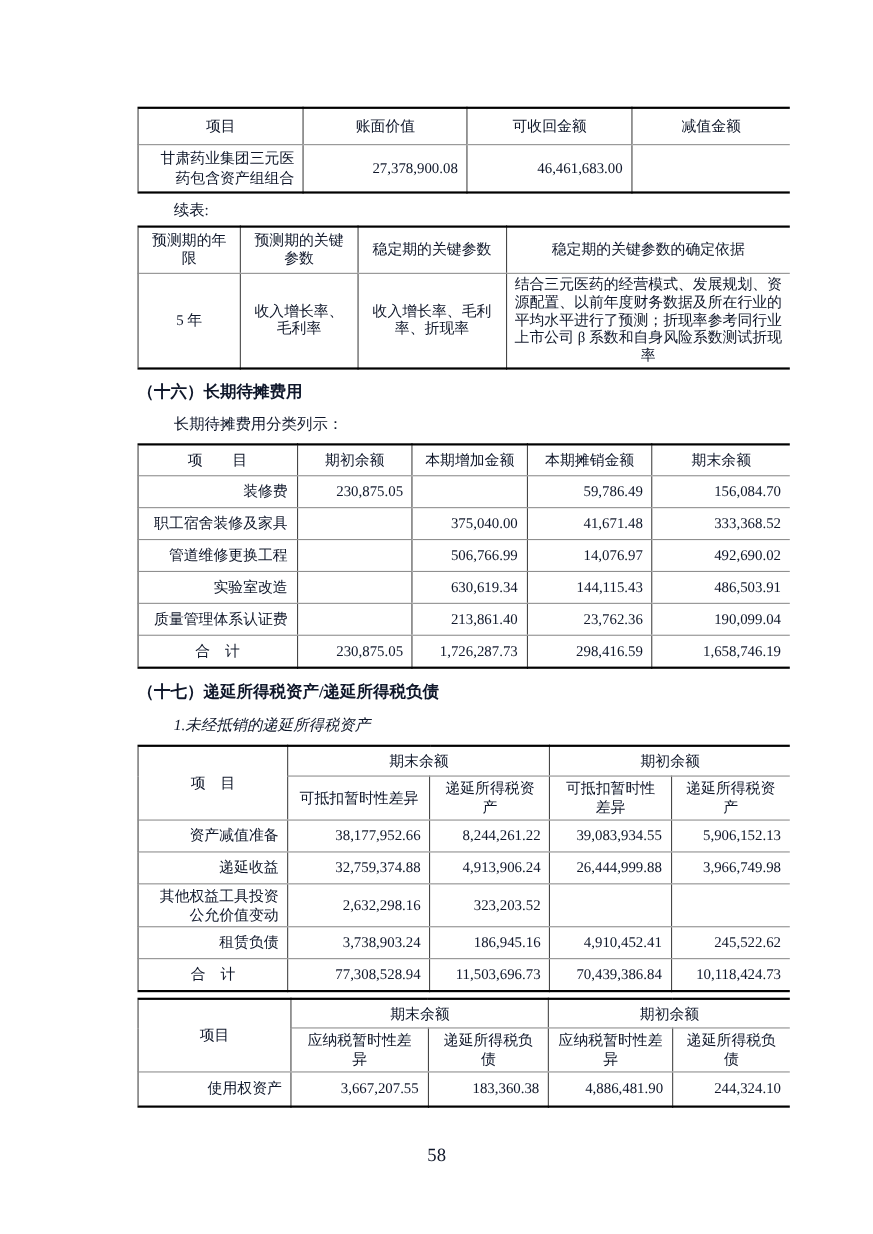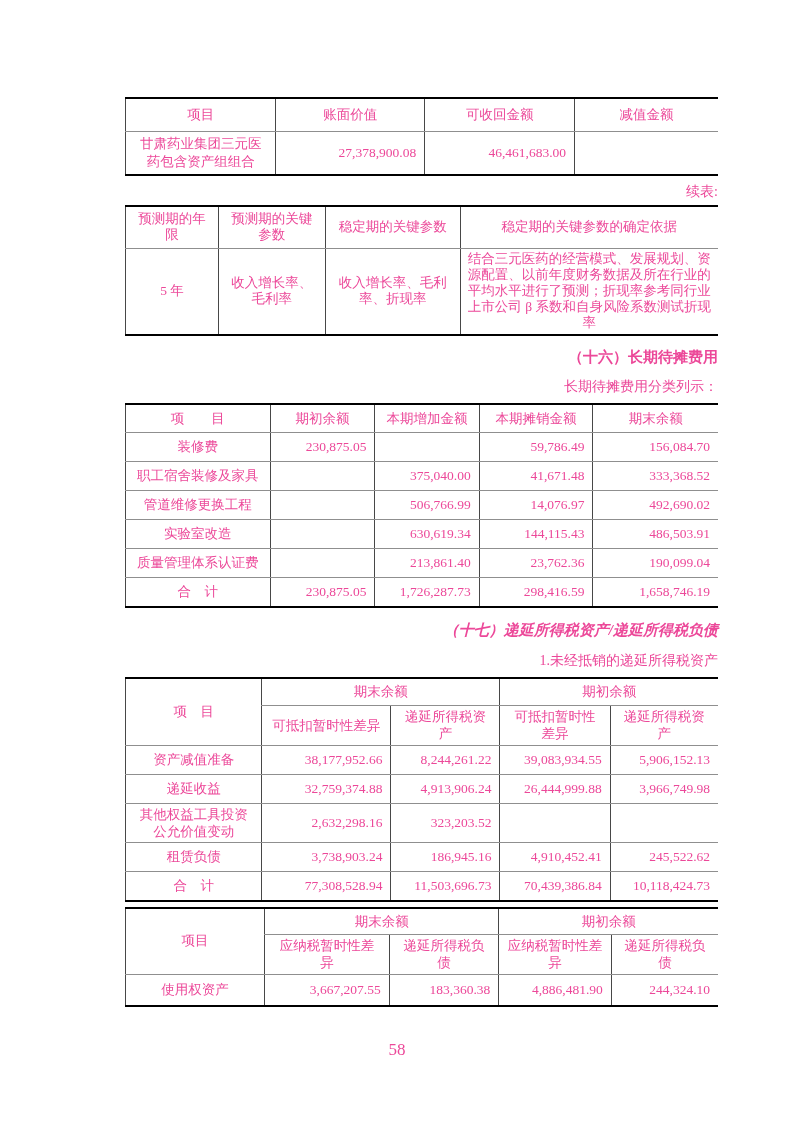"项目" .page { color: #ec4899 -> #0f172a }
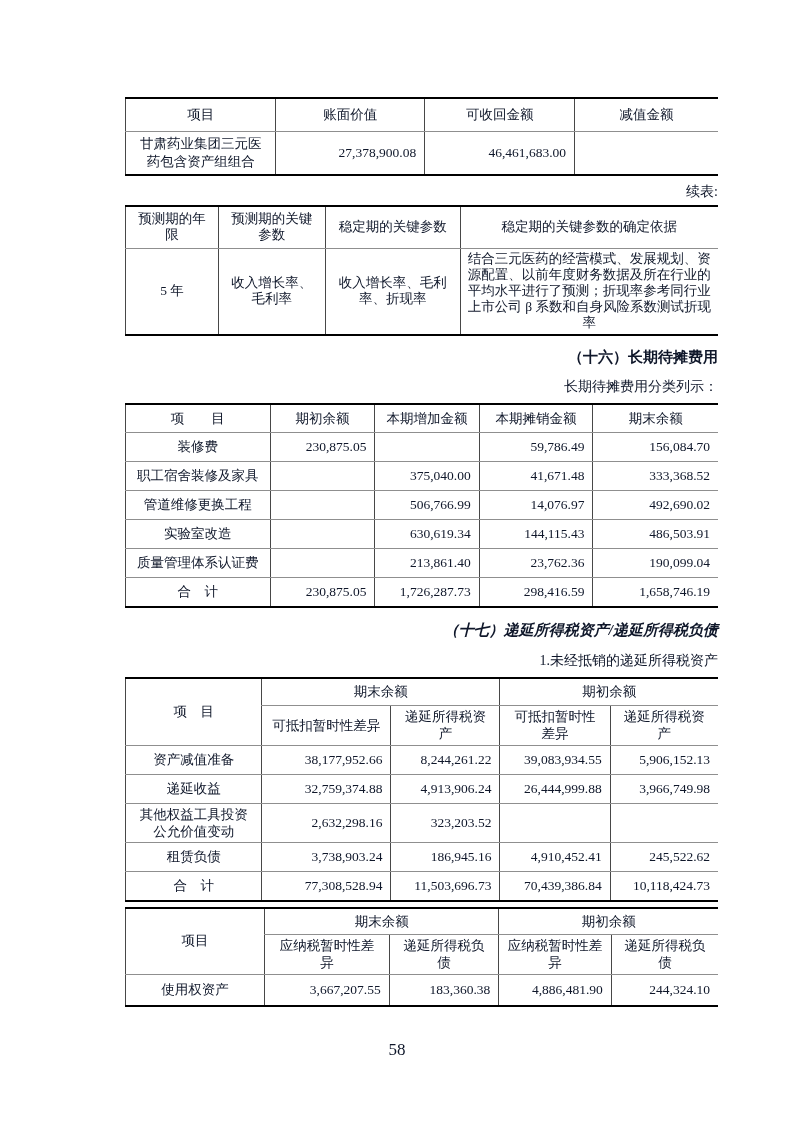"甘肃药业集团三元医药包含资产组组合" .doc-table td.l { text-align: center -> right }
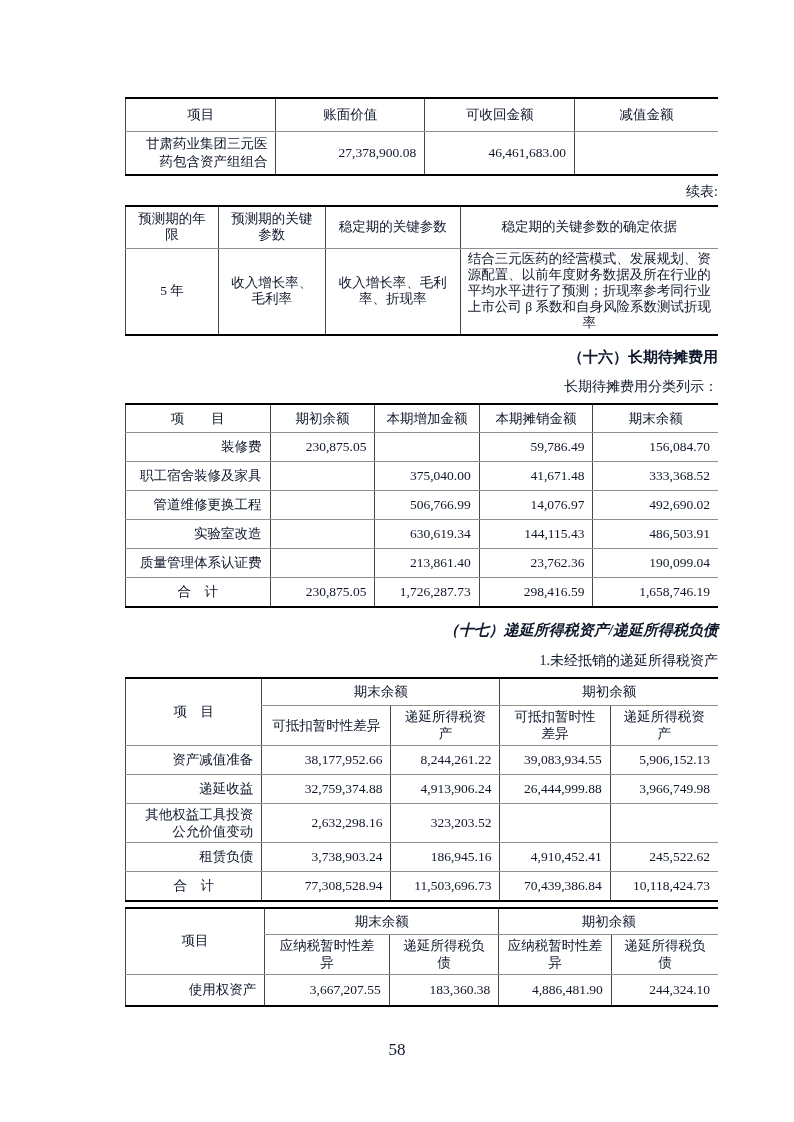"续表:" .indent { text-align: right -> none }
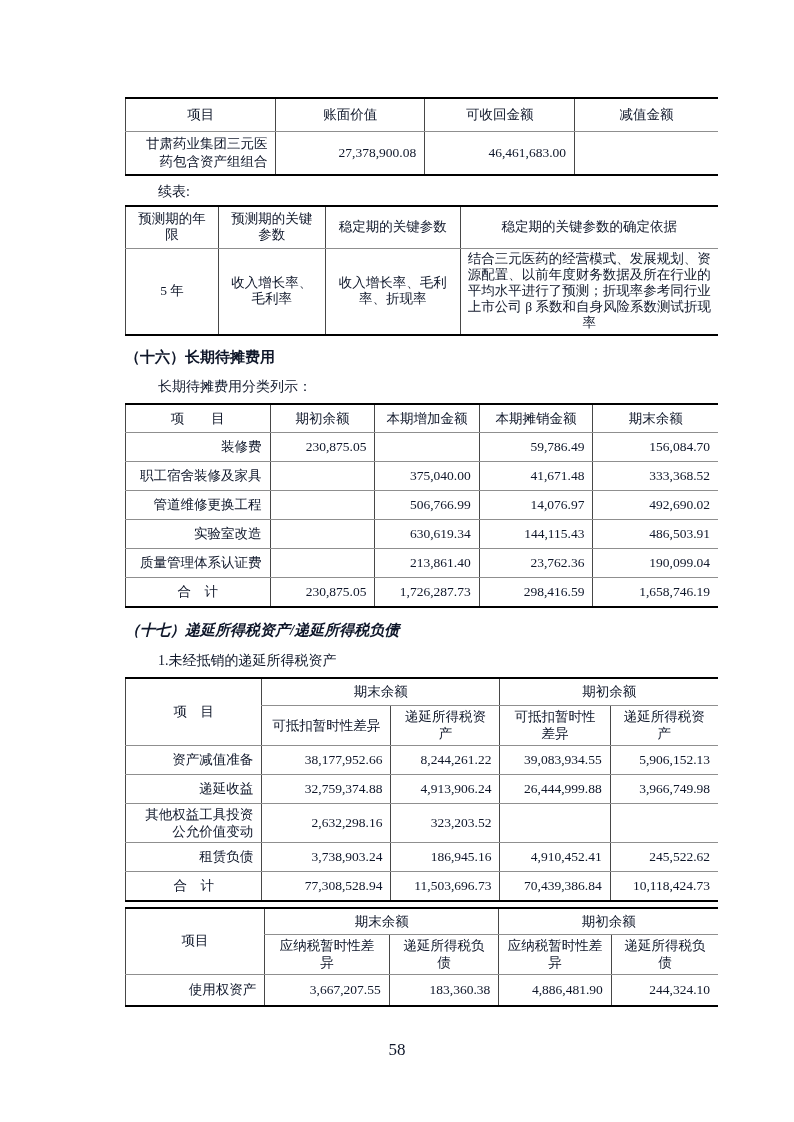"（十七）递延所得税资产/递延所得税负债" .m-h17 { font-style: italic -> none }
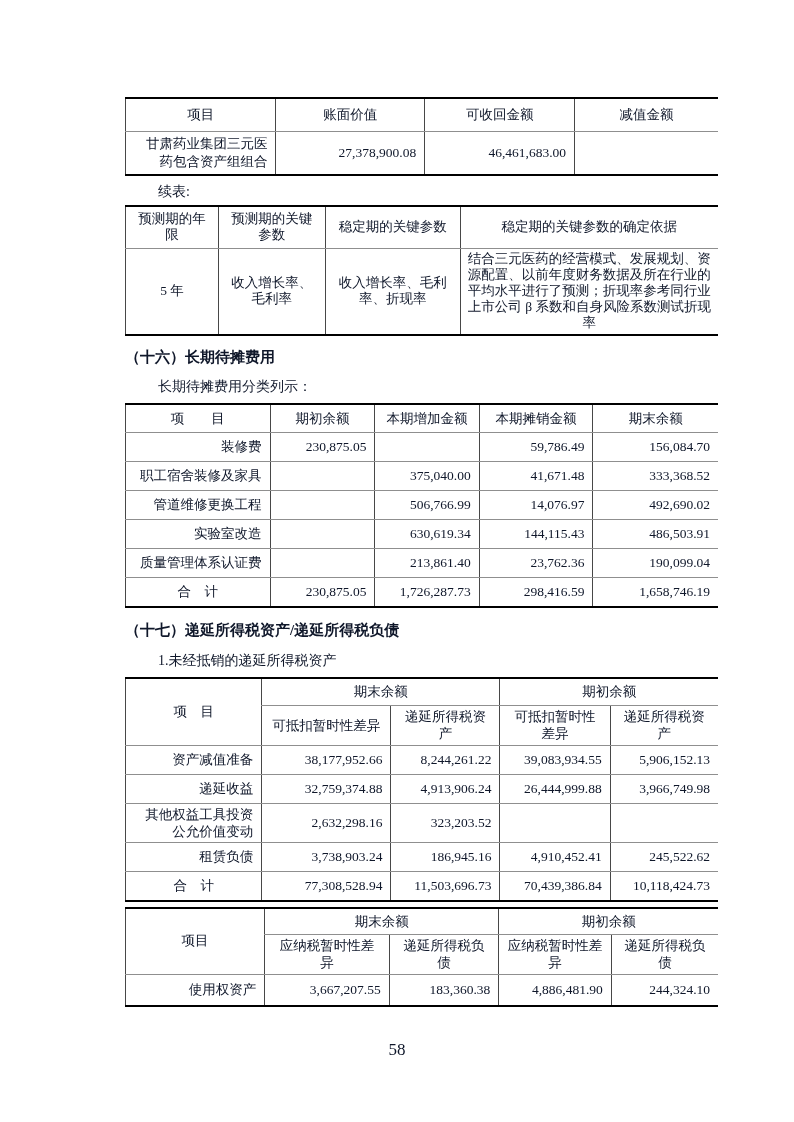"1.未经抵销的递延所得税资产" .m-sub1 { font-style: none -> italic }
